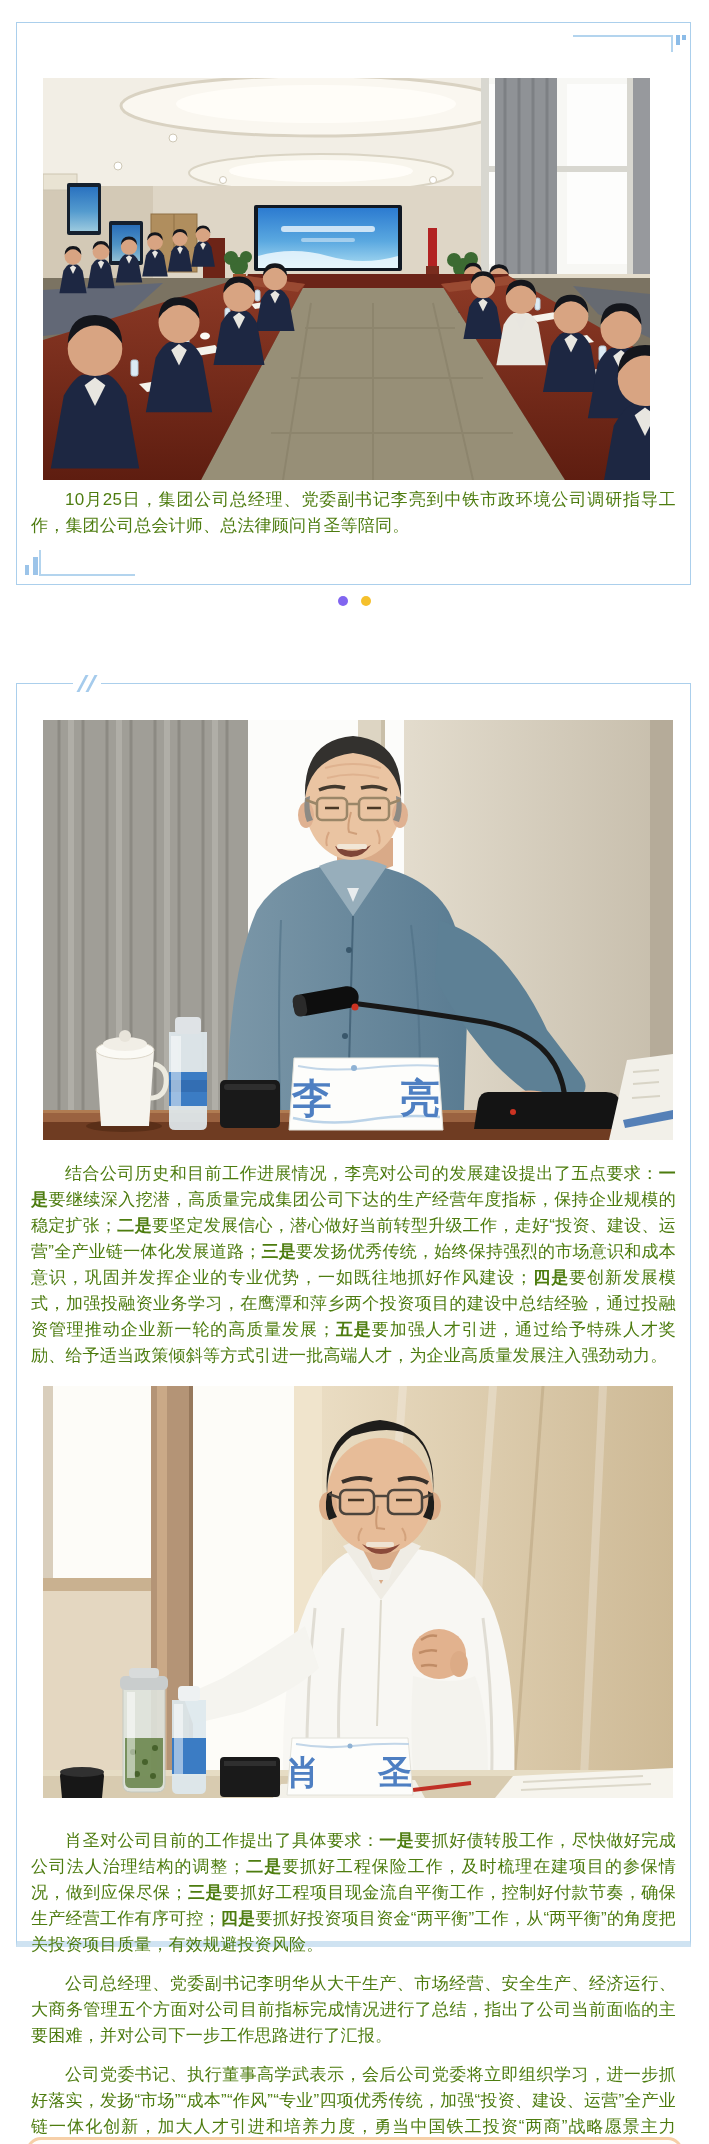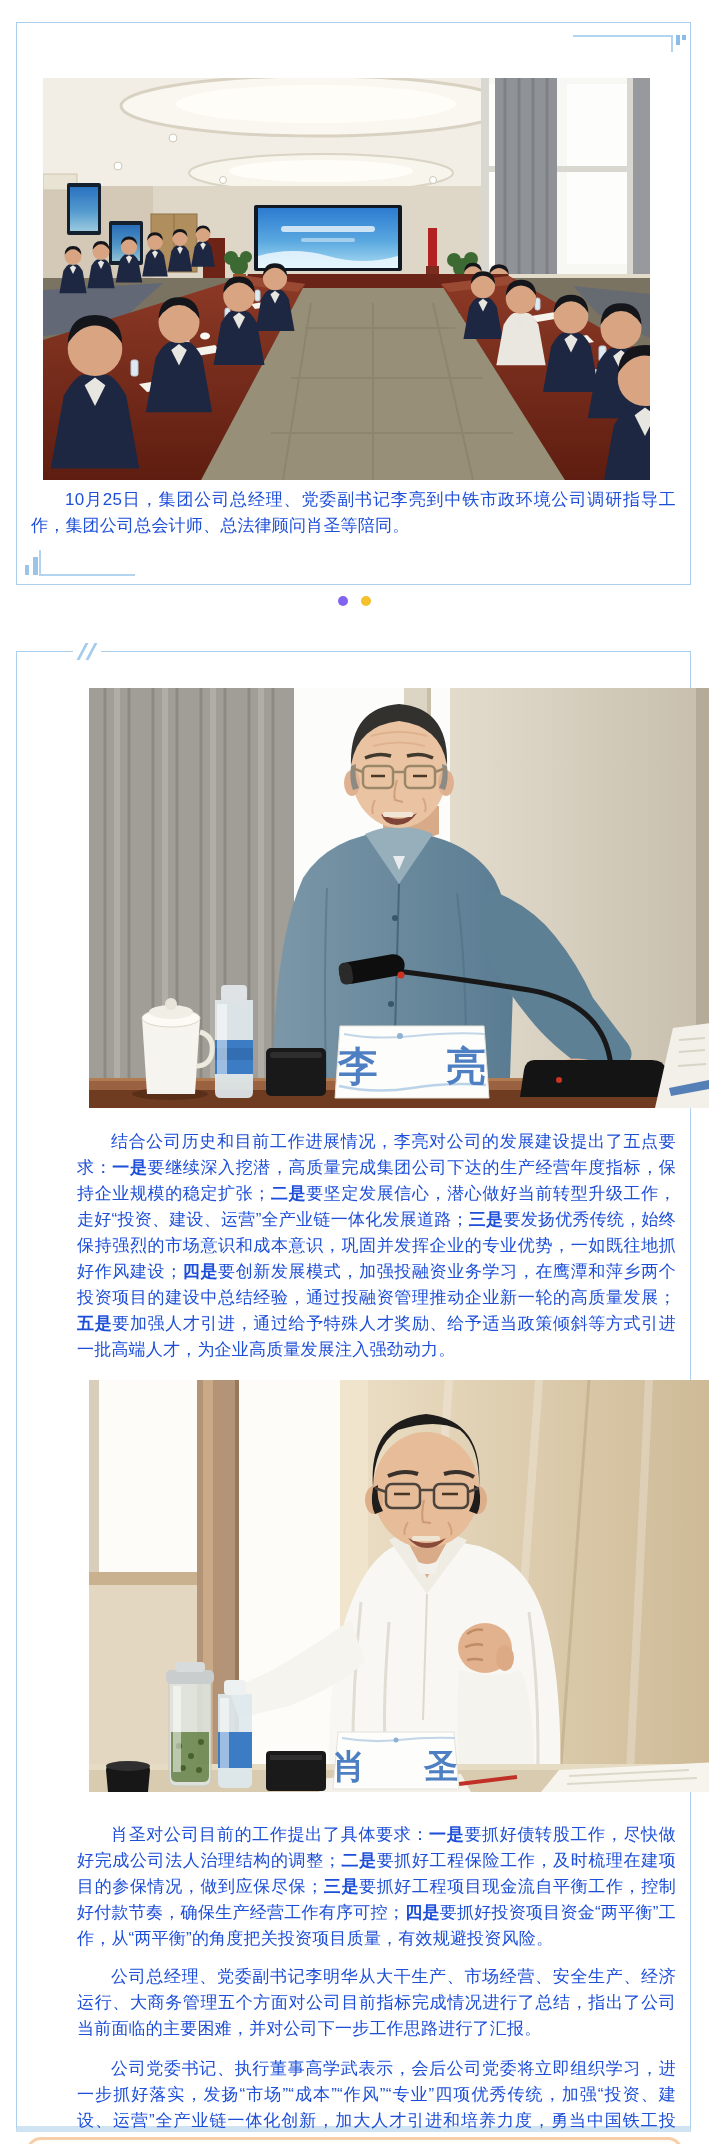"10月25日，集团公司总经理、党委副书记李亮到中铁市政环境公司调研指导工作，集团" .para { color: #1d4ed8 -> #4d7c0f }
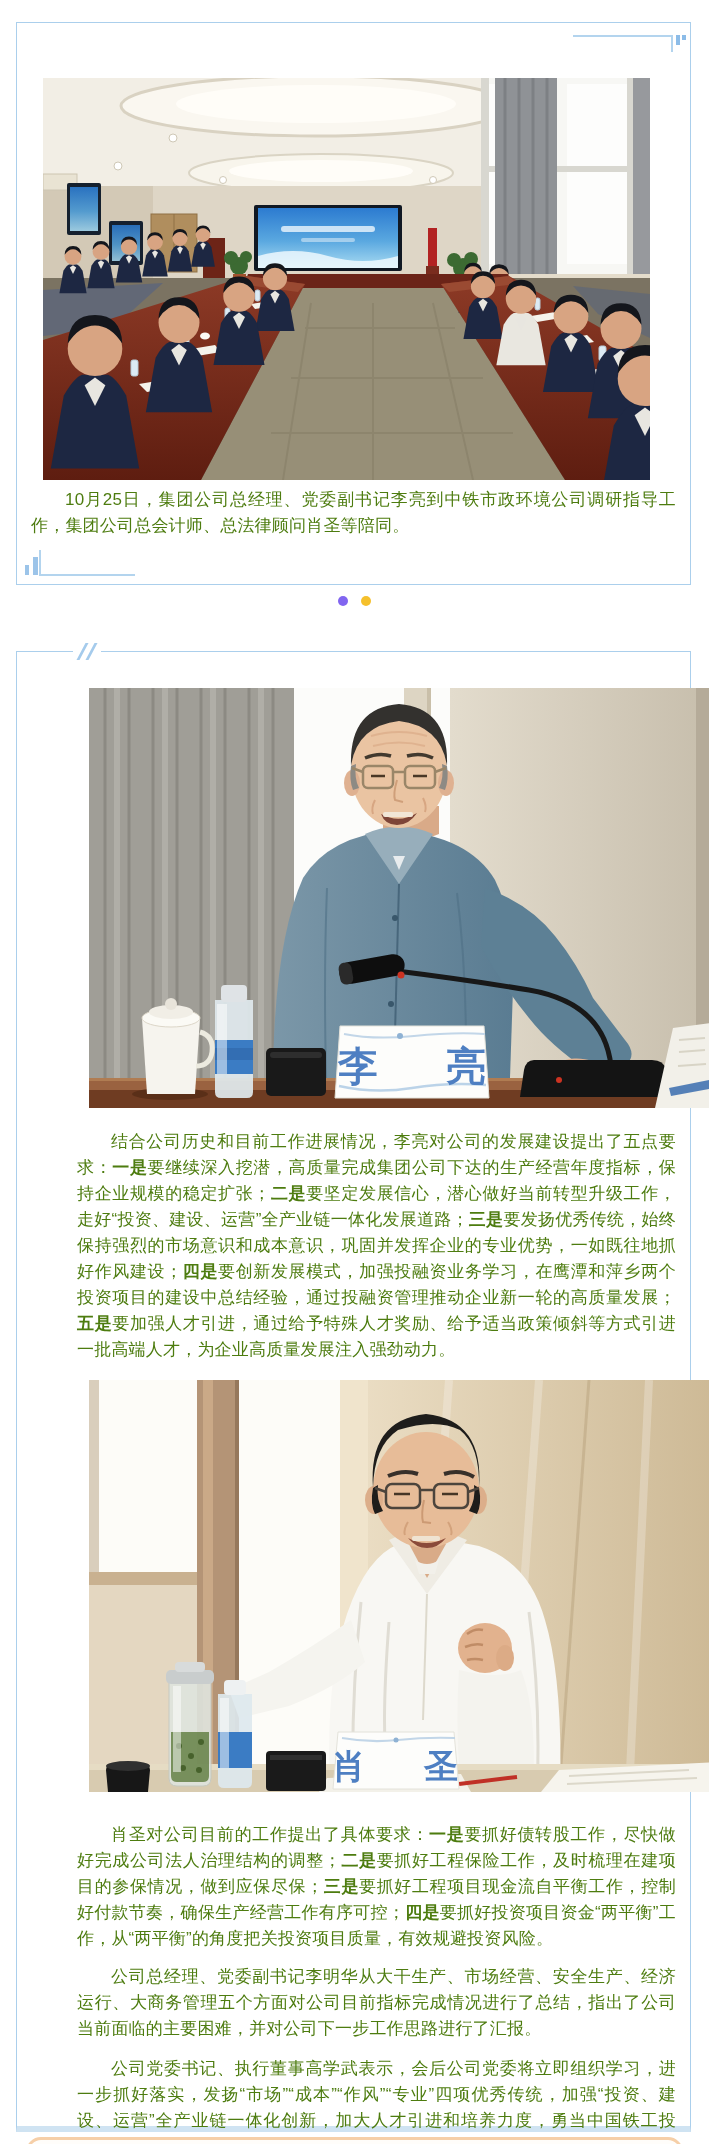"李 亮" .card2 { height: 1481px -> 1264px; padding-left: 46px -> none; top: 651px -> 683px }
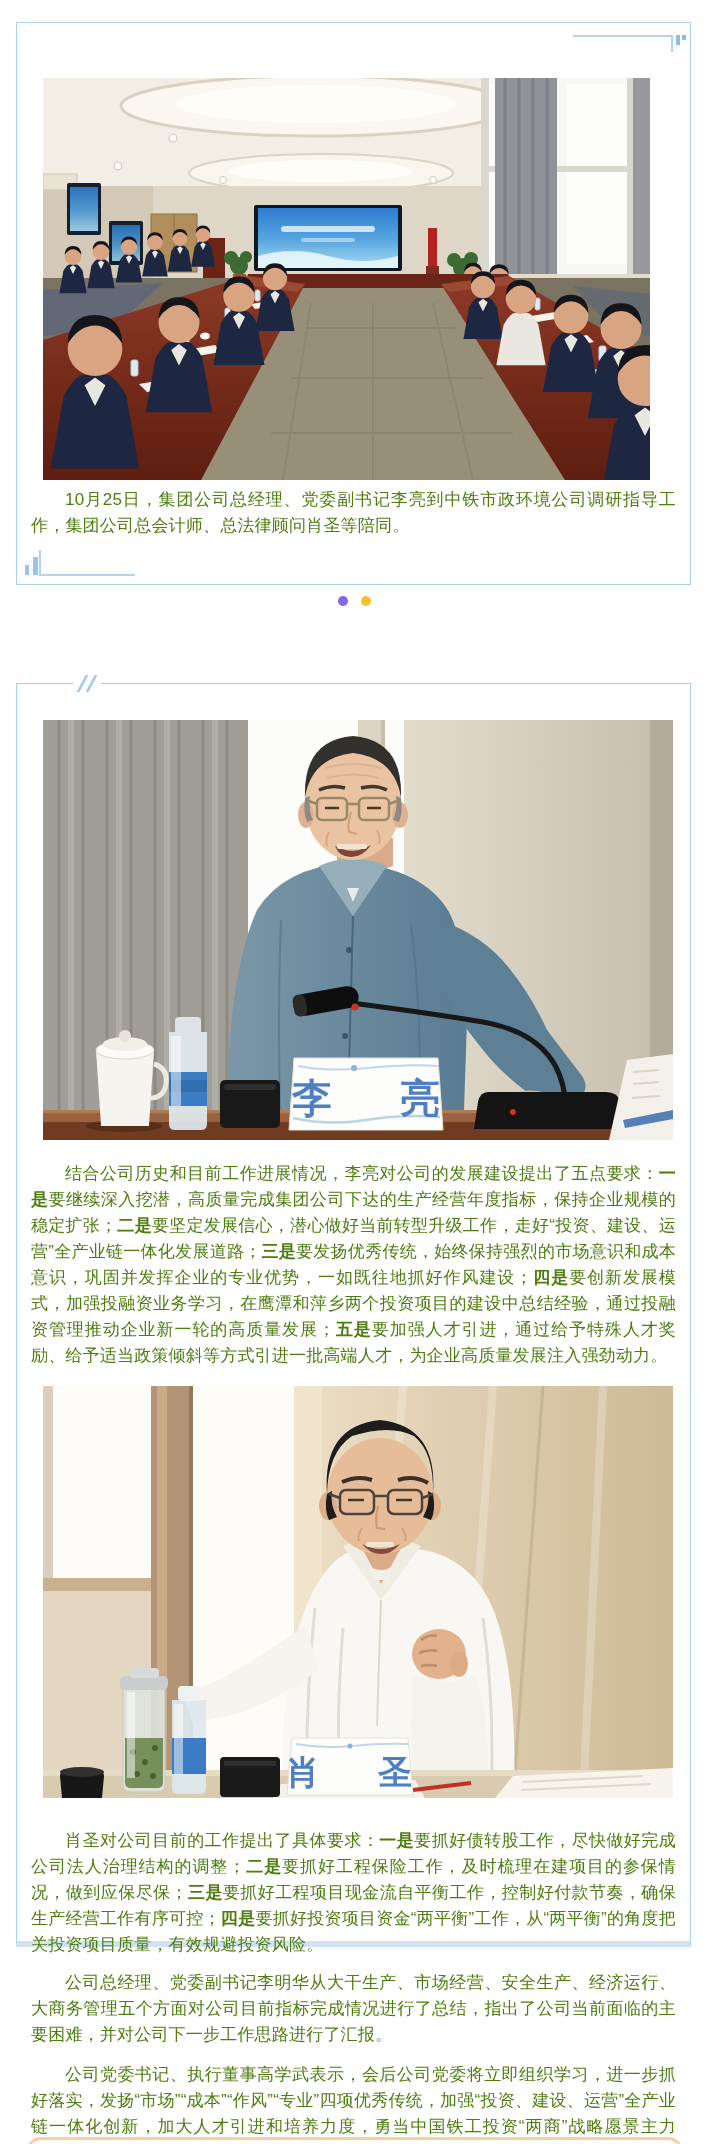"公司总经理、党委副书记李明华从大干生产、市场经营、安全生产、经济运行、大商务管理" .p3 { font-family: Liberation Mono, monospace -> none }
